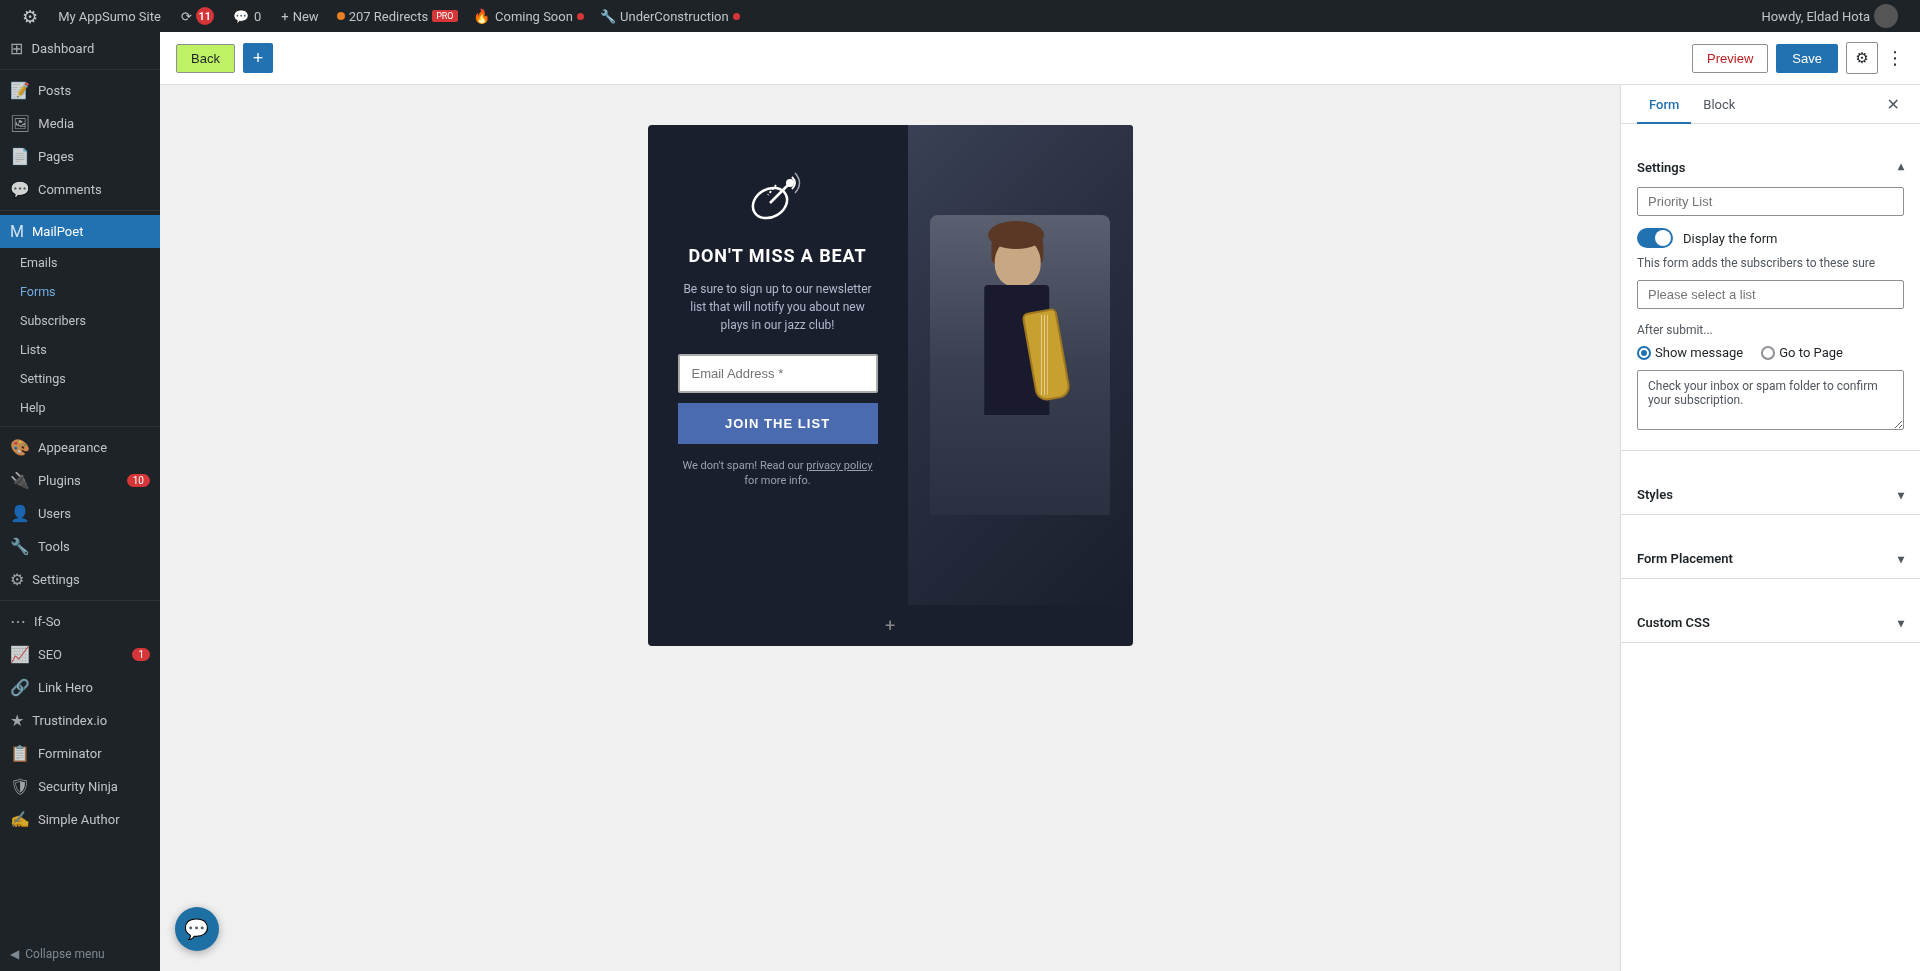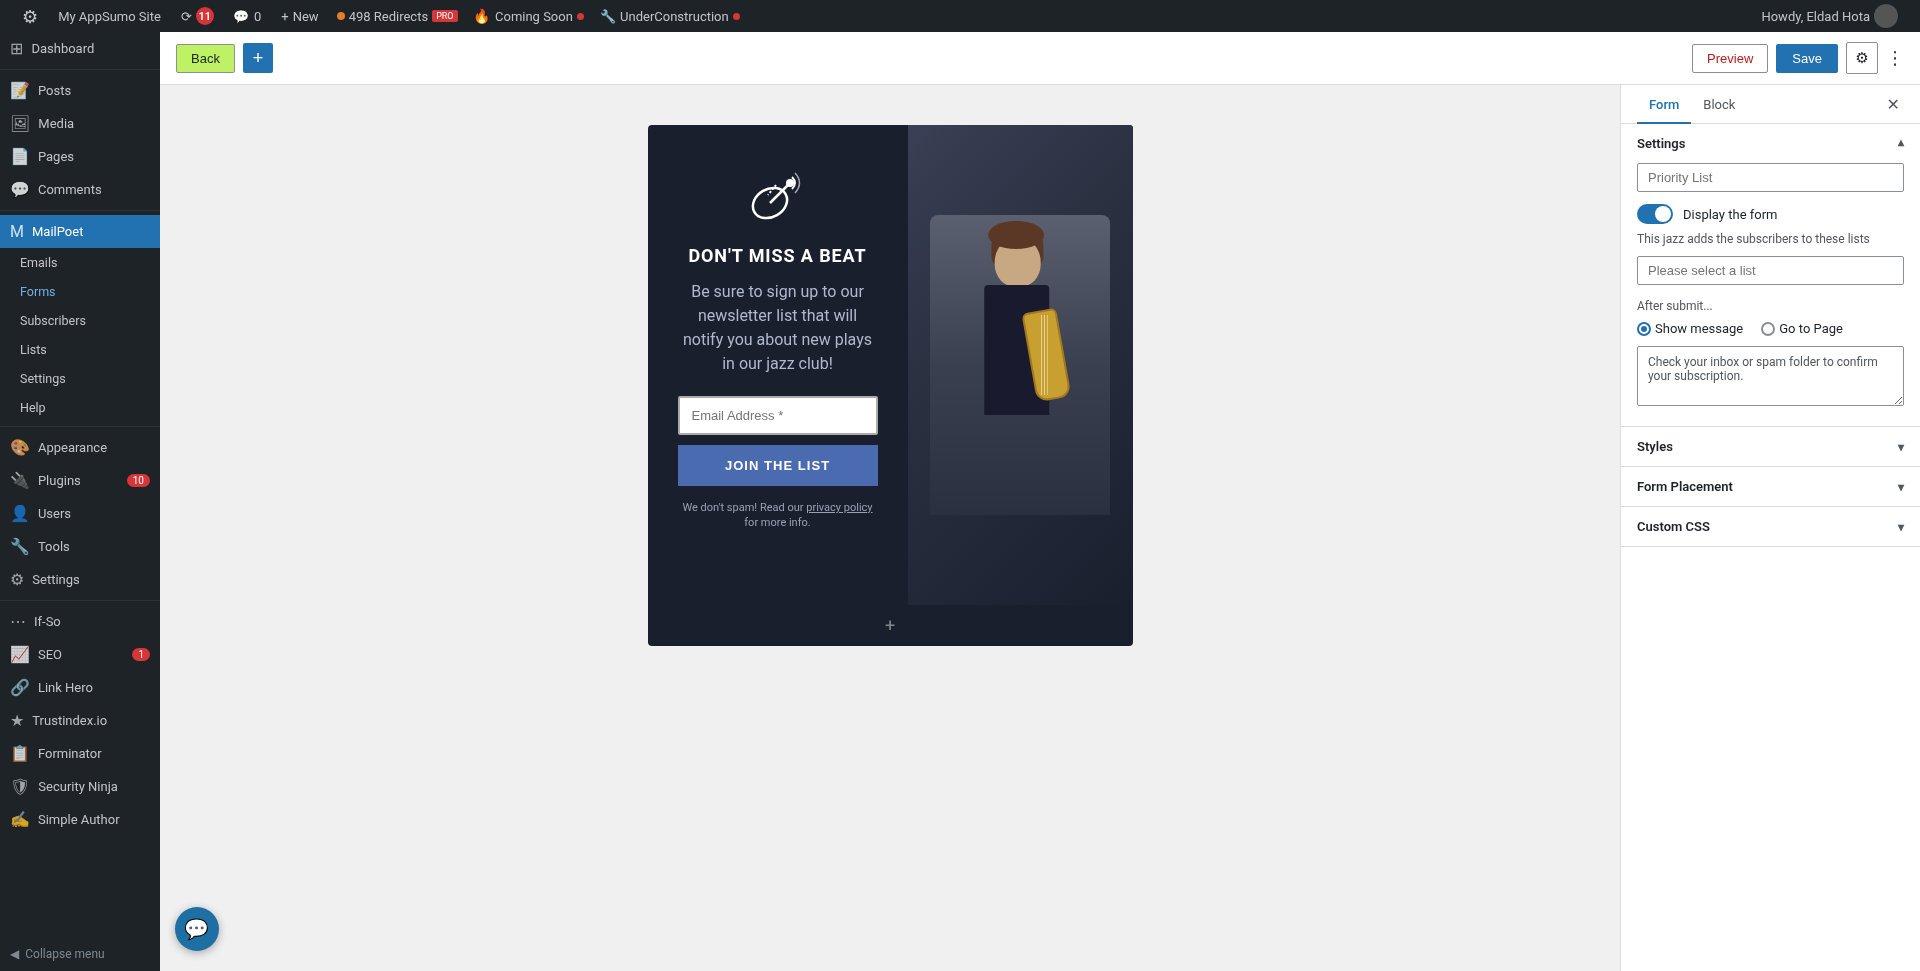"498 Redirects" span { text: 498 -> 207 }
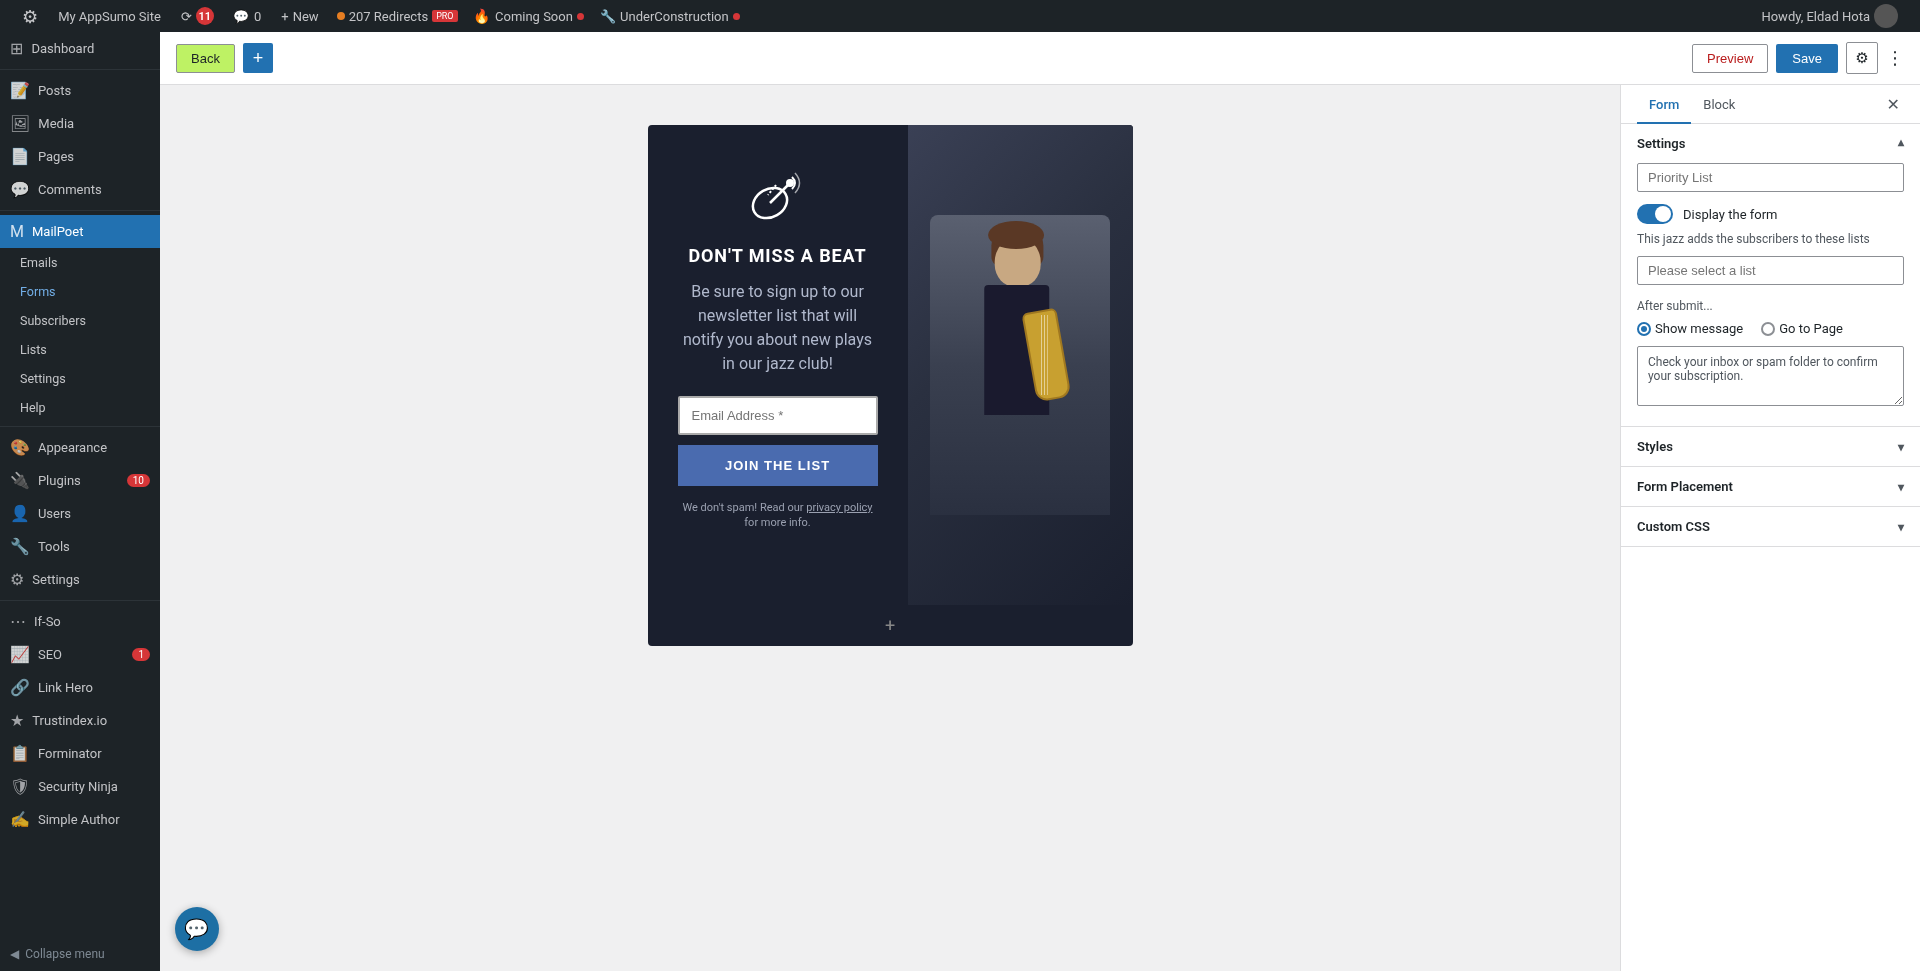"Form" .right-panel { gap: none -> 24px }
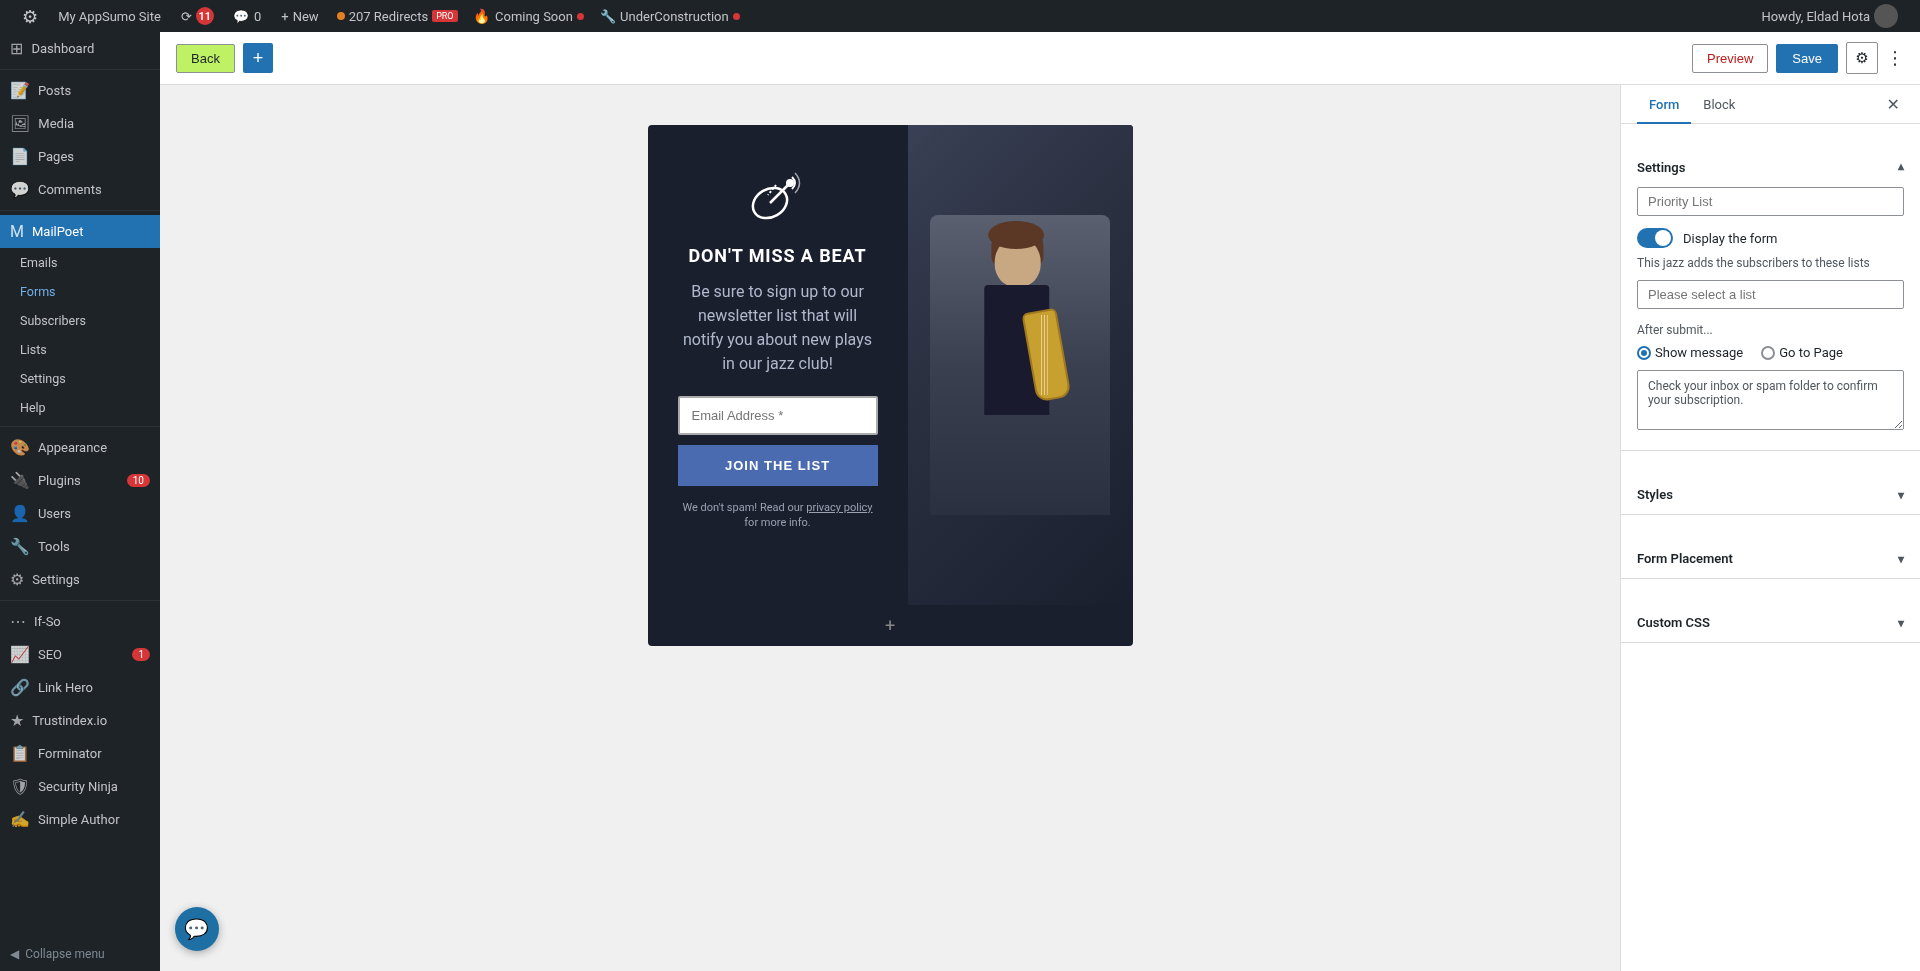"This jazz adds the subscribers" div.helper-text { text: jazz adds the subscribers to these lists -> form adds the subscribers to these sure }
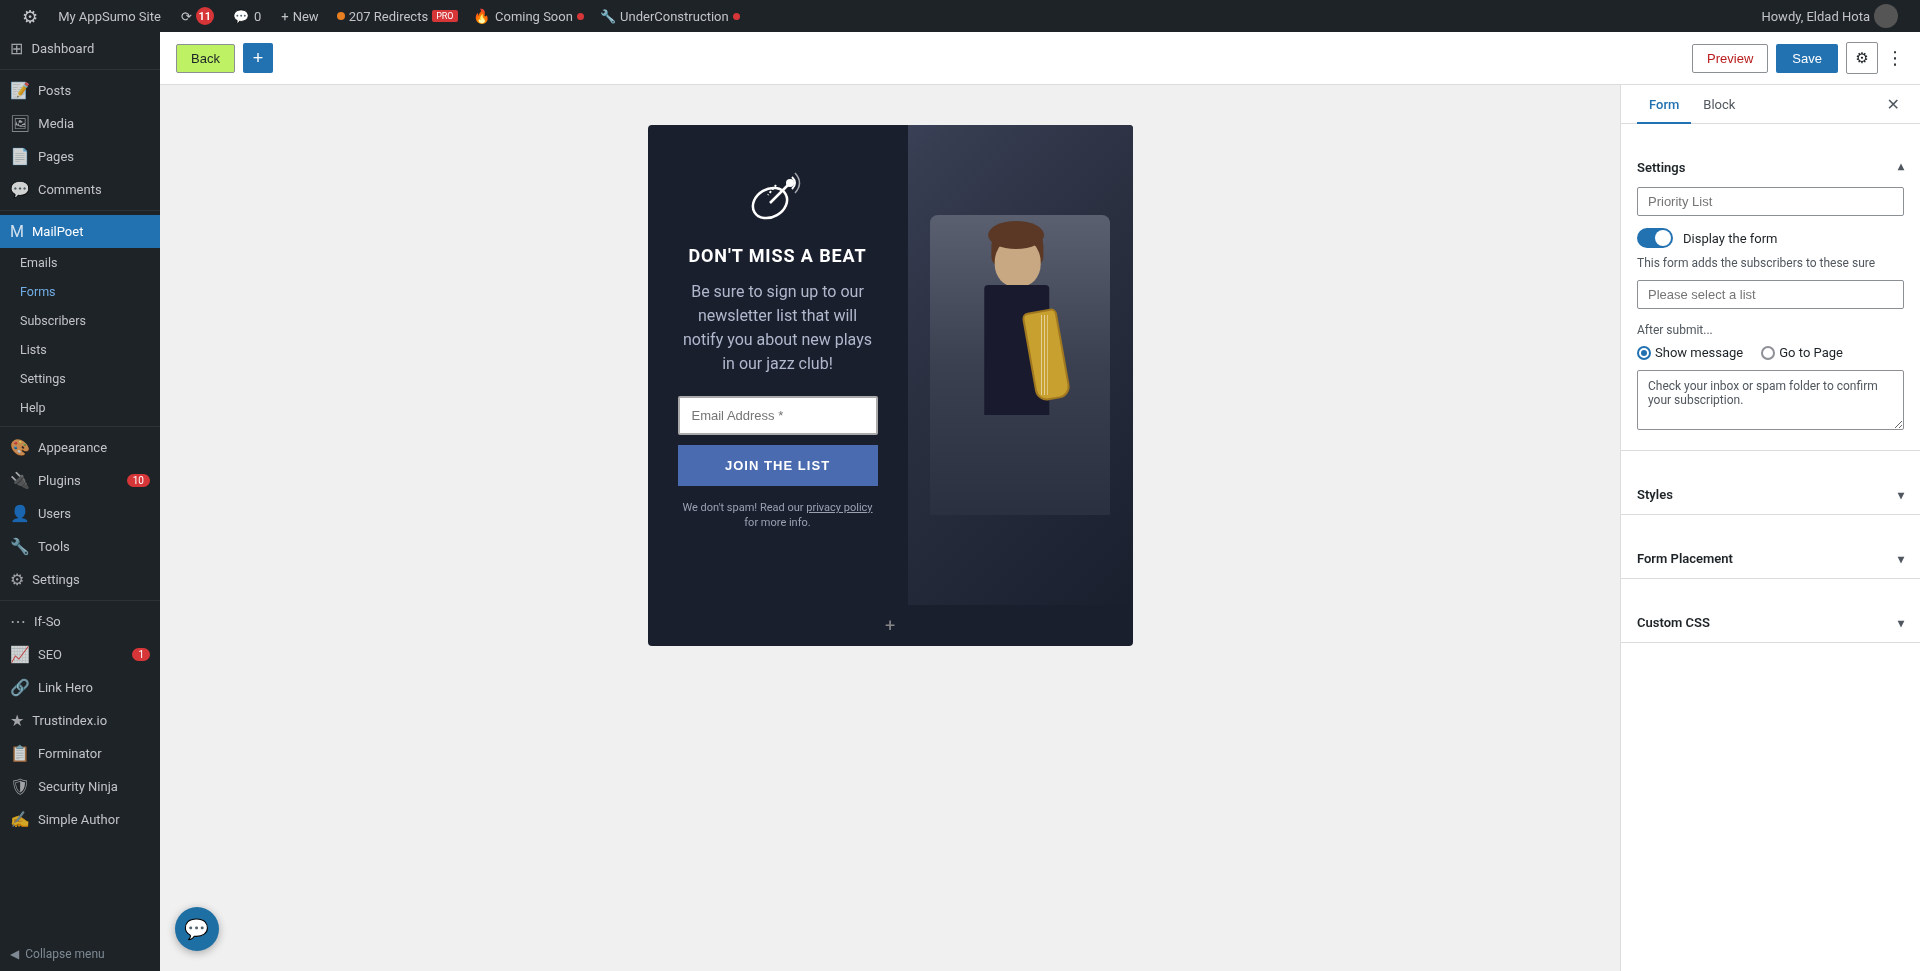"Be sure to sign up" .form-subtext { font-size: 16px -> 12px }
